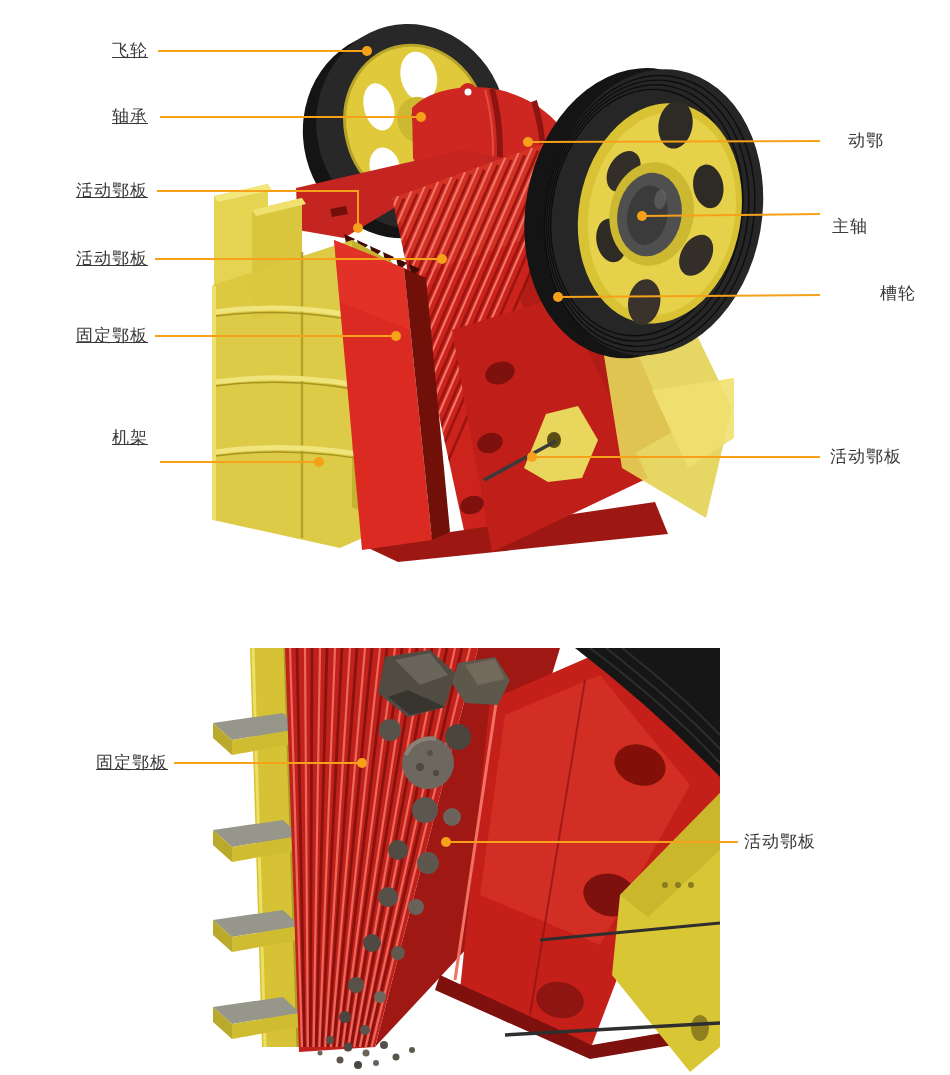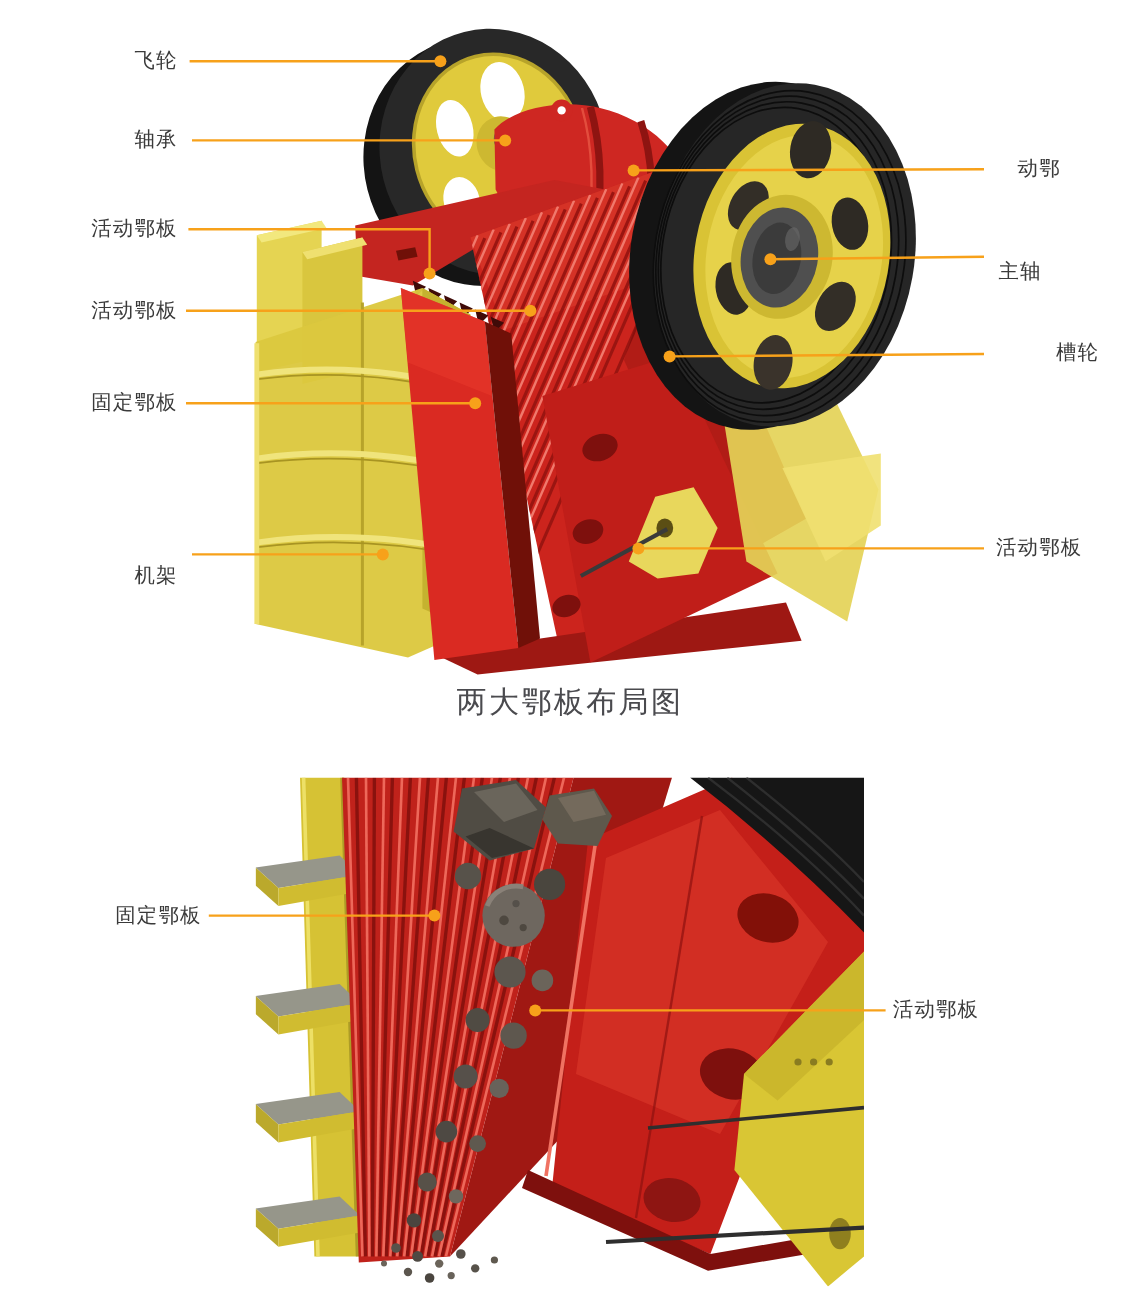"飞轮" .callout.left { text-decoration: none -> underline }
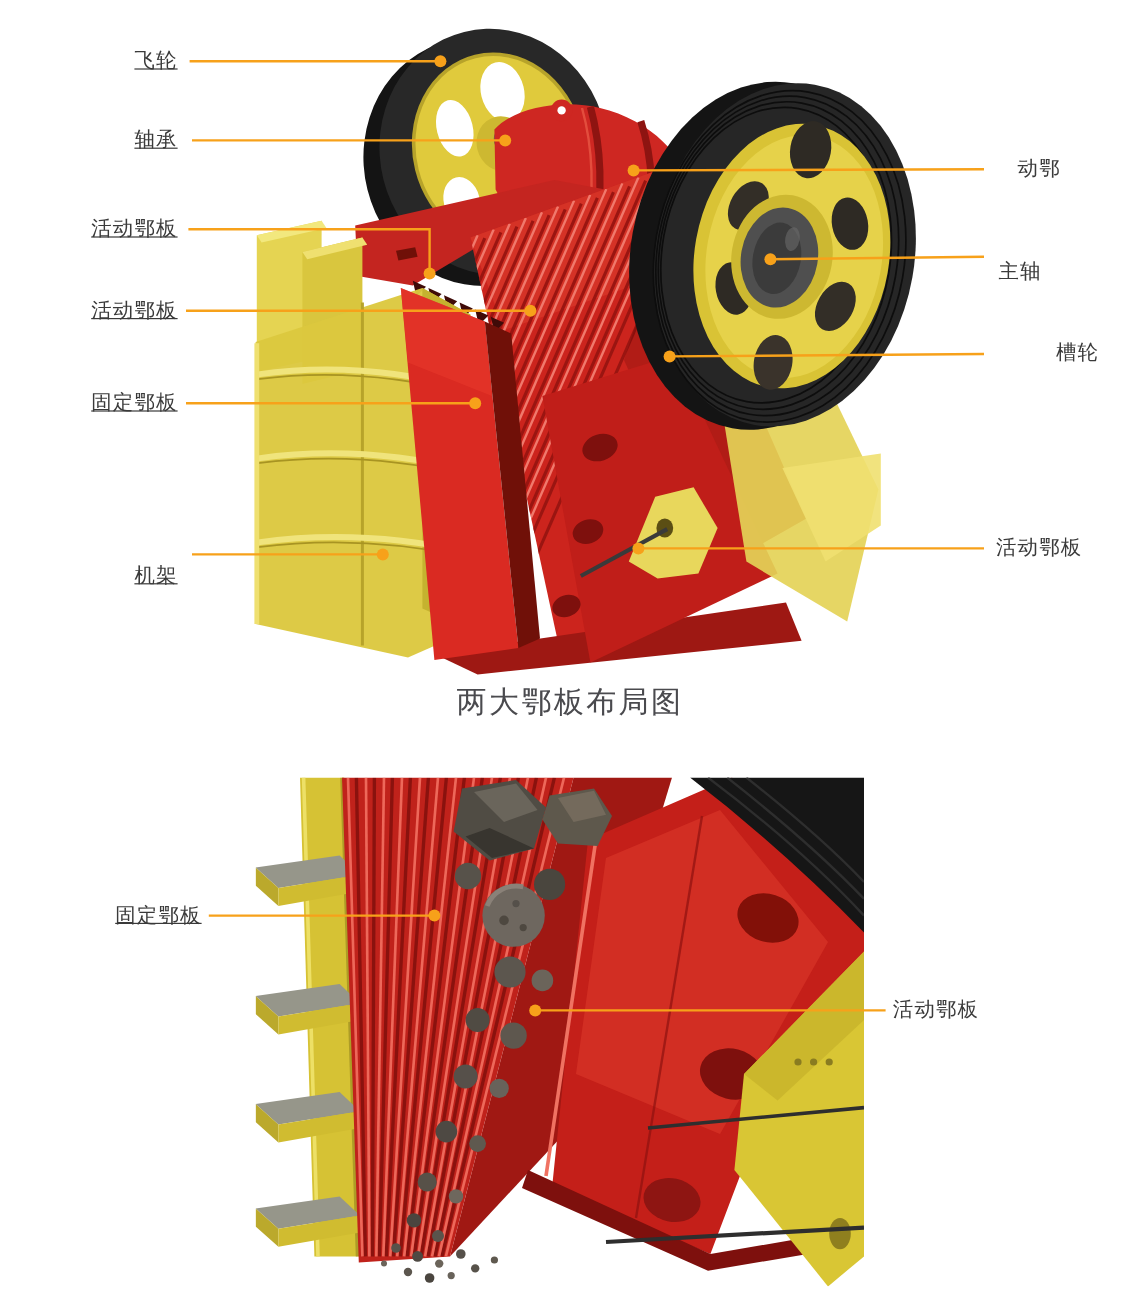"机架" div.callout { top: 469px -> 427px }
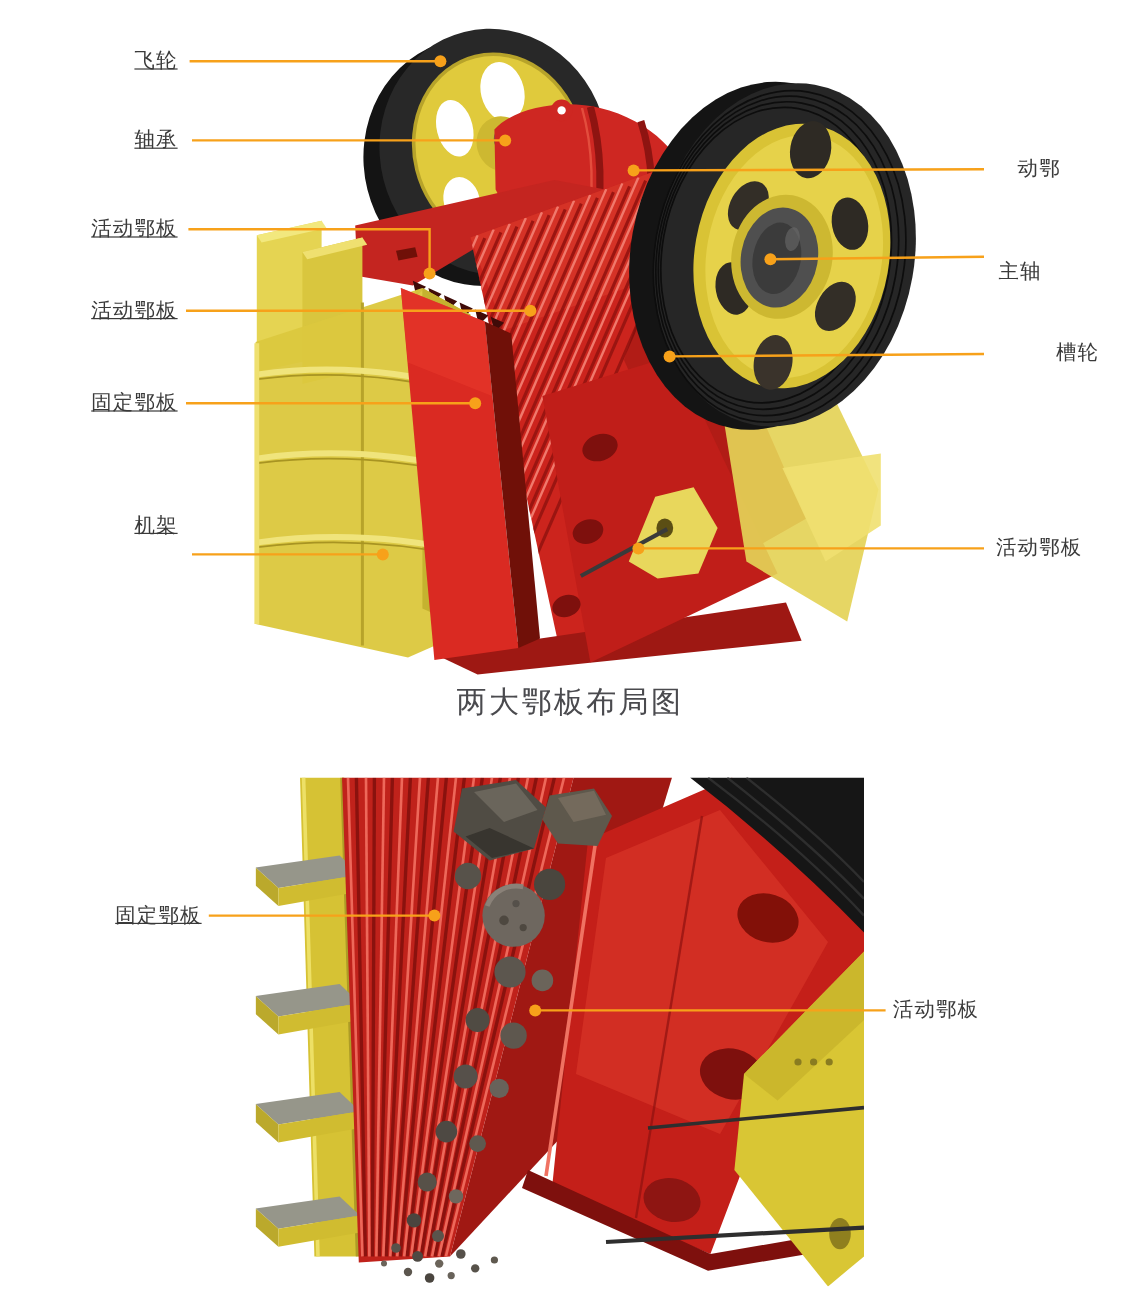"两大鄂板布局图" div.section-title { html: <div>两大鄂板布局图</div> -> none }
